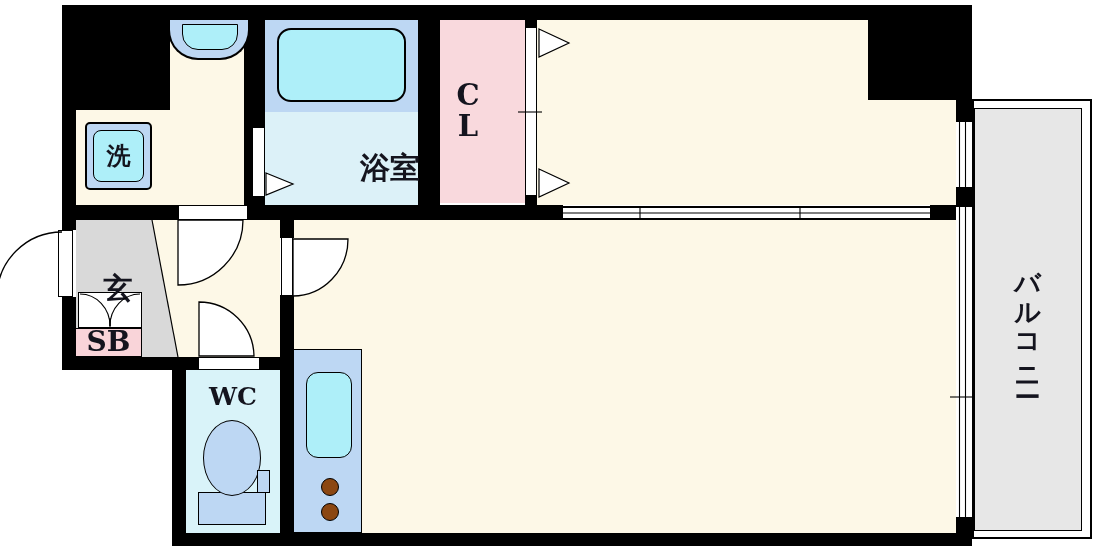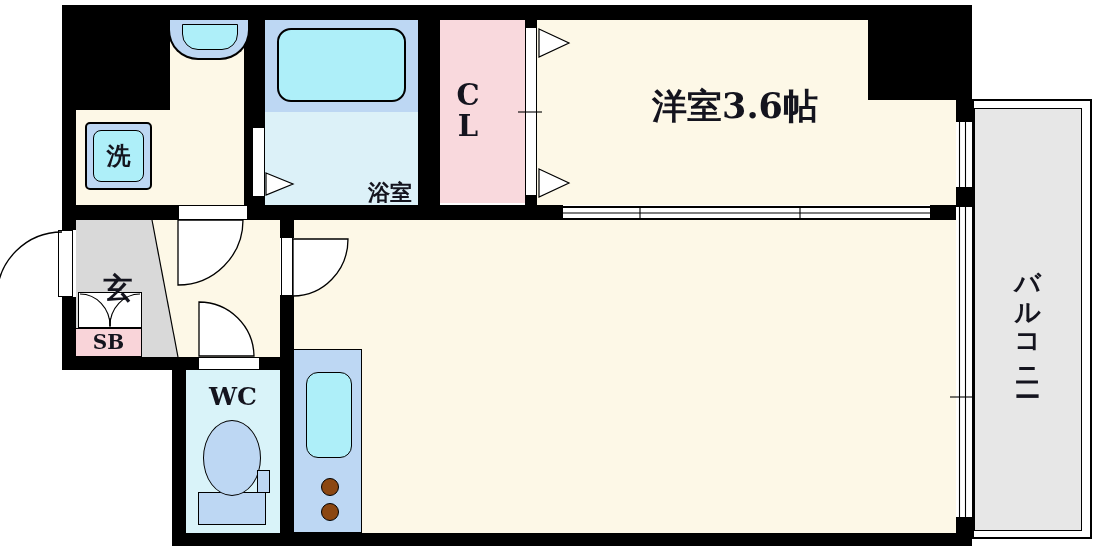"洋室3.6帖" div.abs { html: <div>洋室3.6帖</div> -> none }
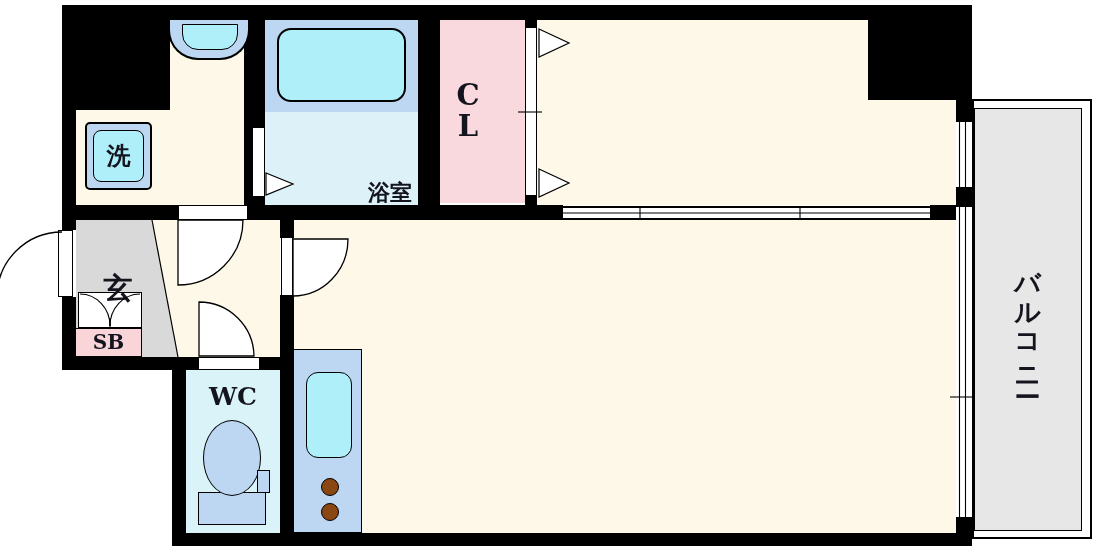"浴室" div.abs { font-size: 22px -> 30px; margin-top: 25px -> none }
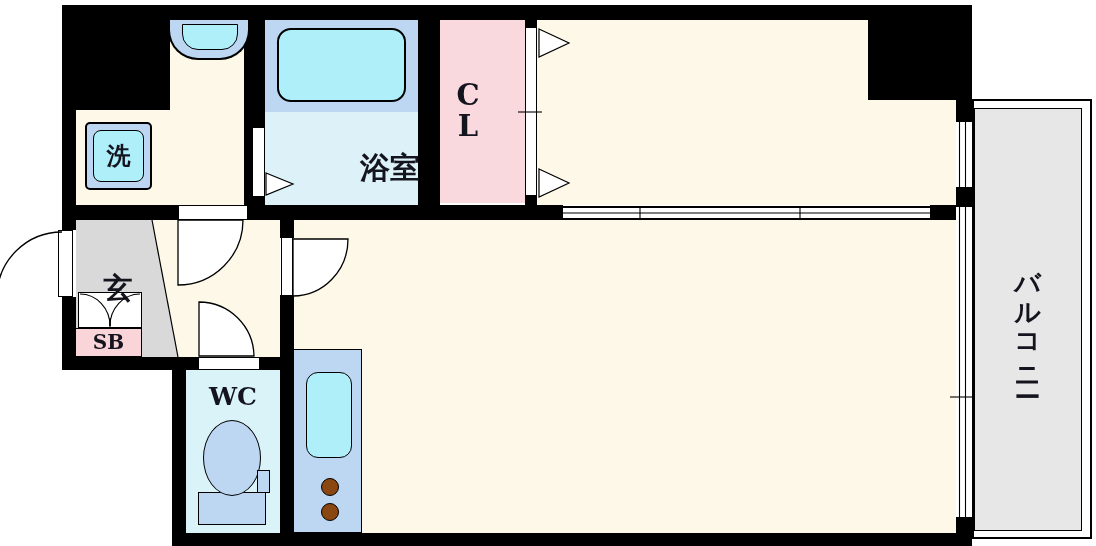"SB" div.abs { font-size: 20px -> 28px }
